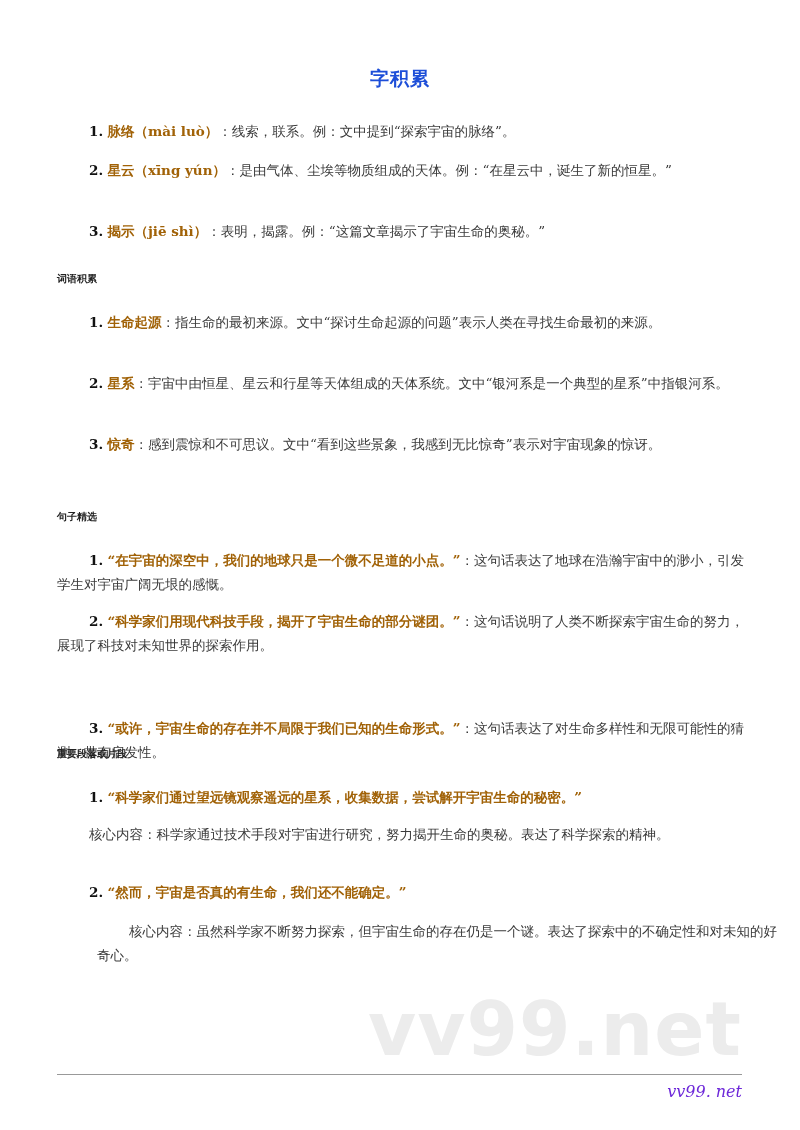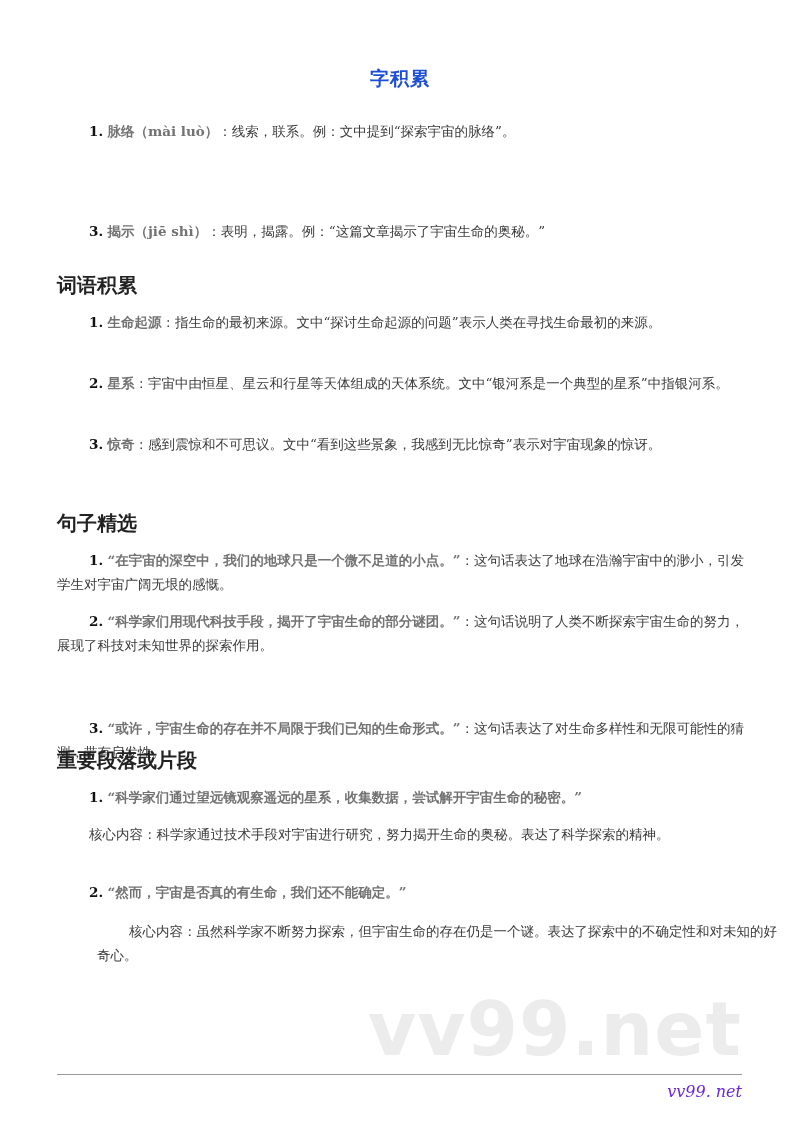"脉络（mài luò）" .para b, .para .bold { color: #737373 -> #a16207 }
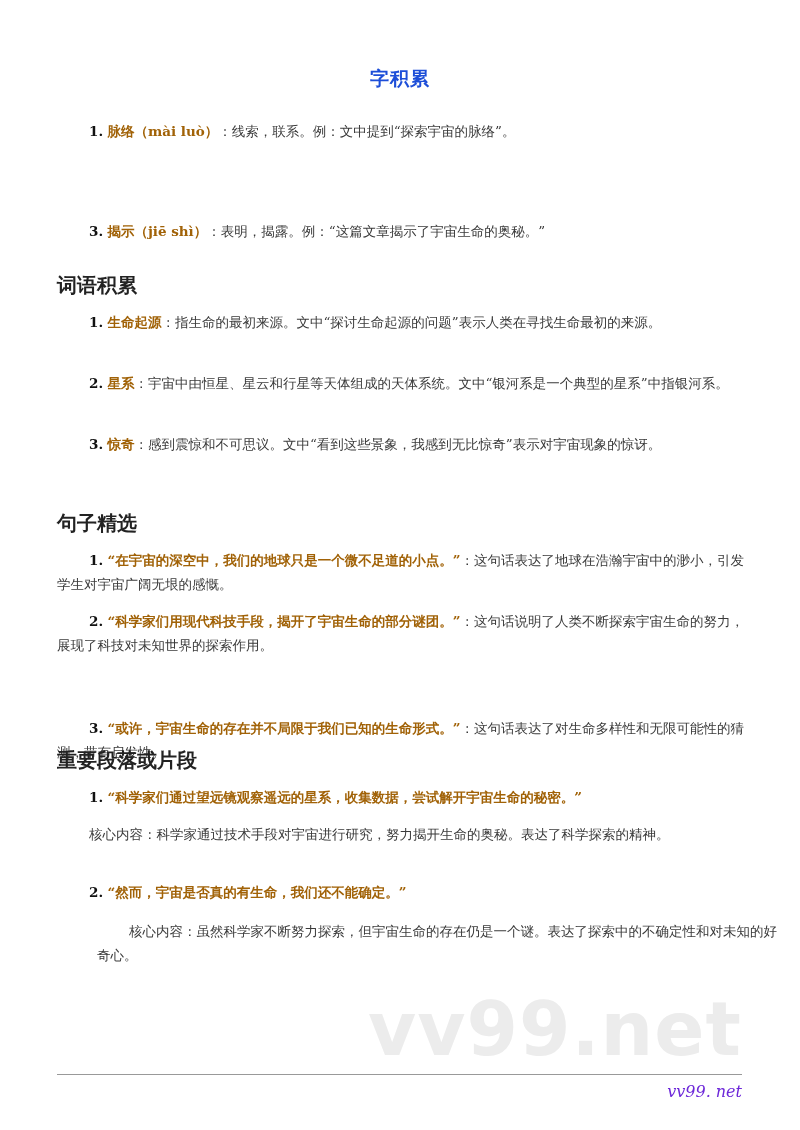"2. 星云（xīng" div.para { html: none -> <div> <span>2.</span> <span>星云（xīng yún）</span><span>：</span><span>是由气体、尘埃等物质组成的天体。例：“在星云中，诞生了新的恒星。”</span> </div> }
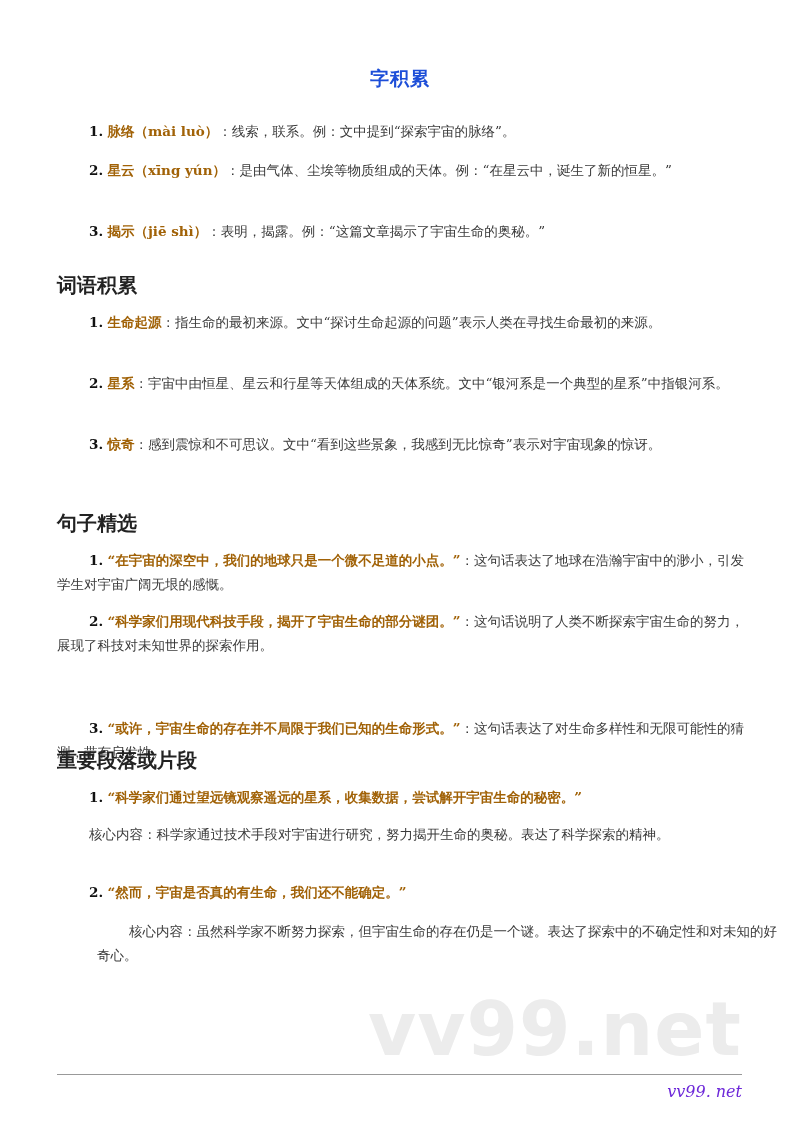"词语积累" .section-heading { font-size: 20px -> 10px }
